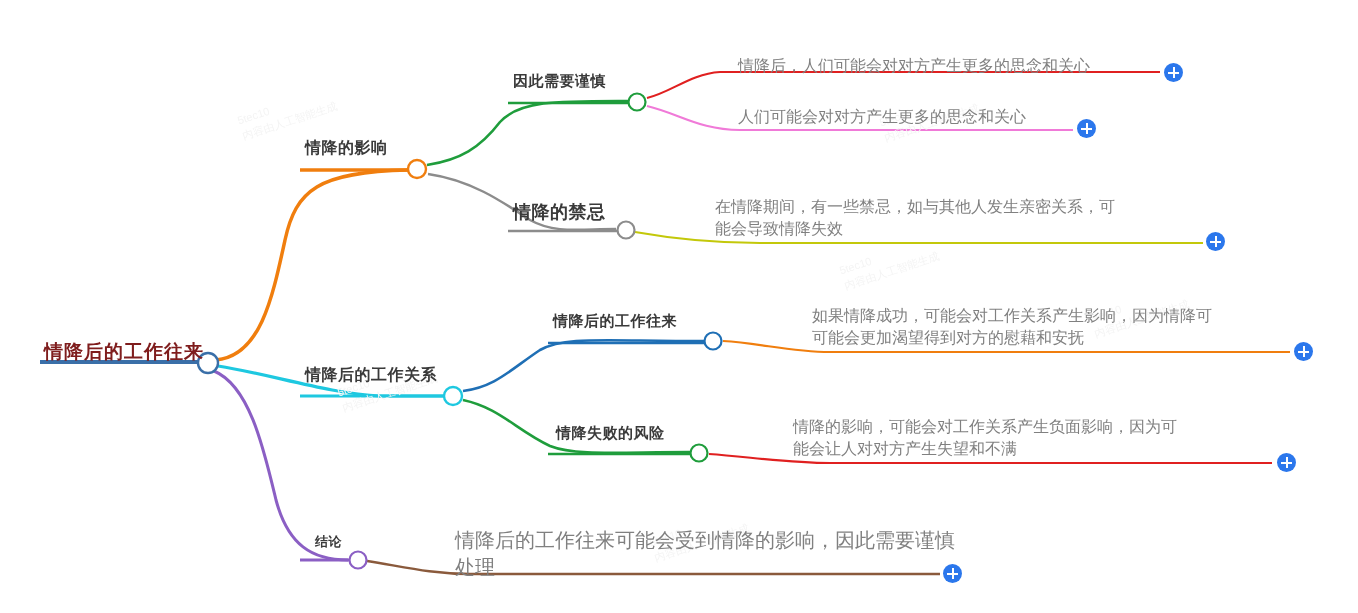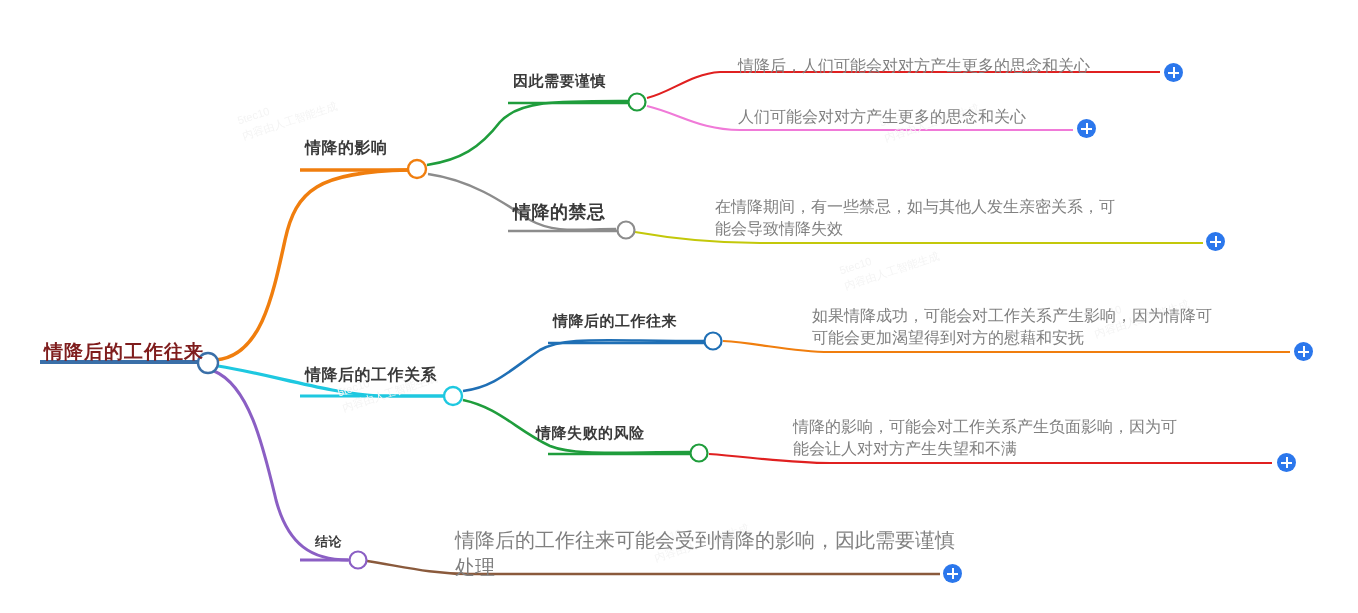"情降失败的风险" div.node-label { left: 536px -> 556px }
